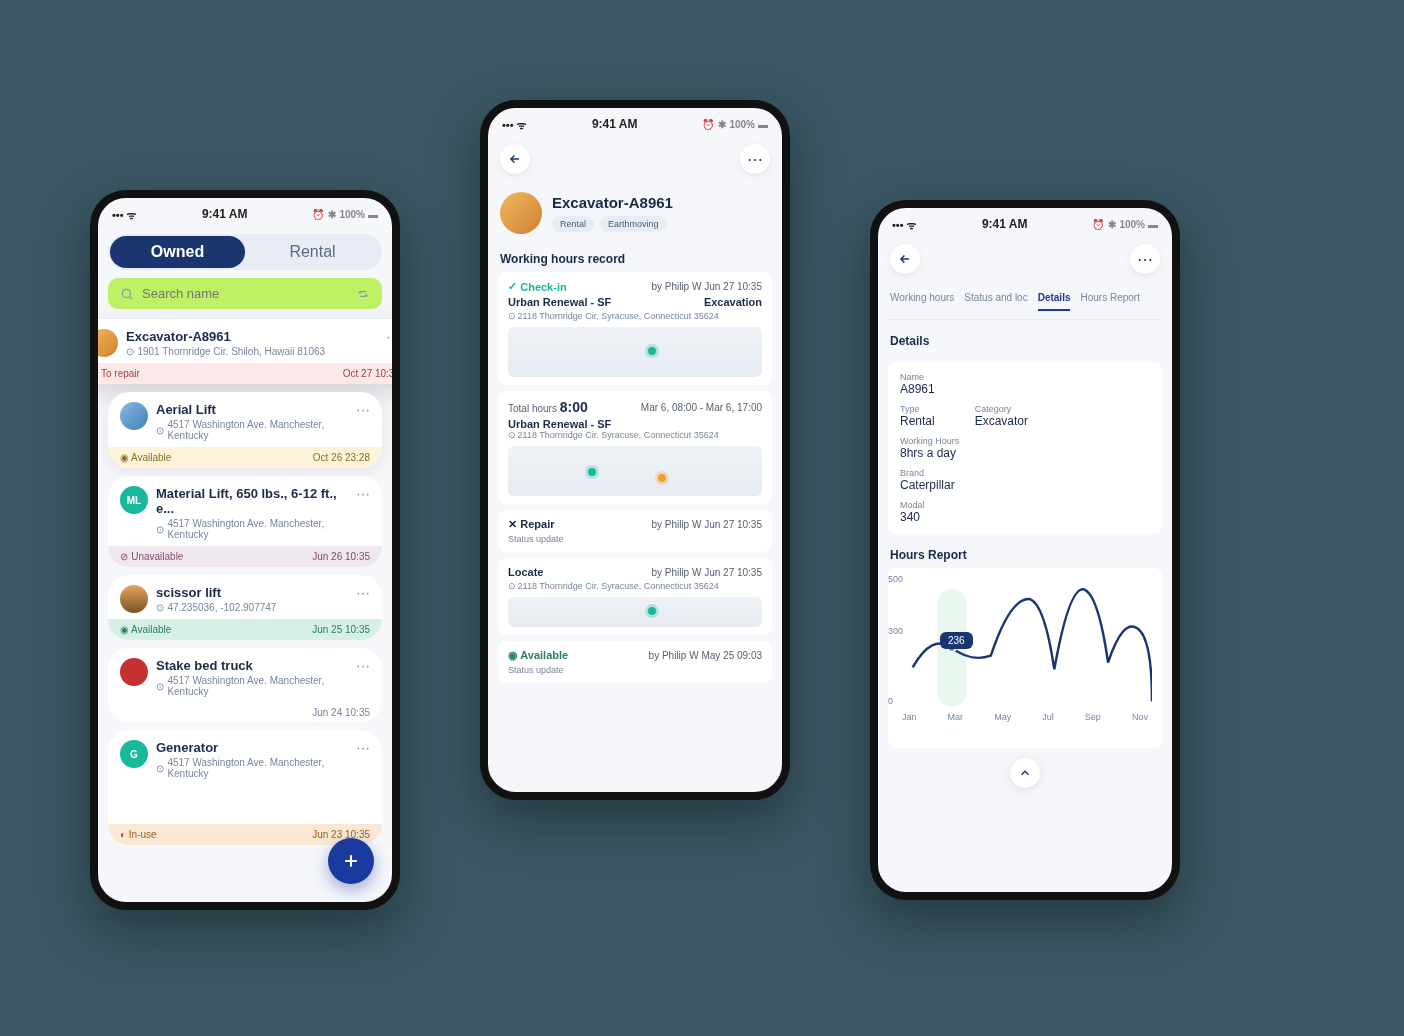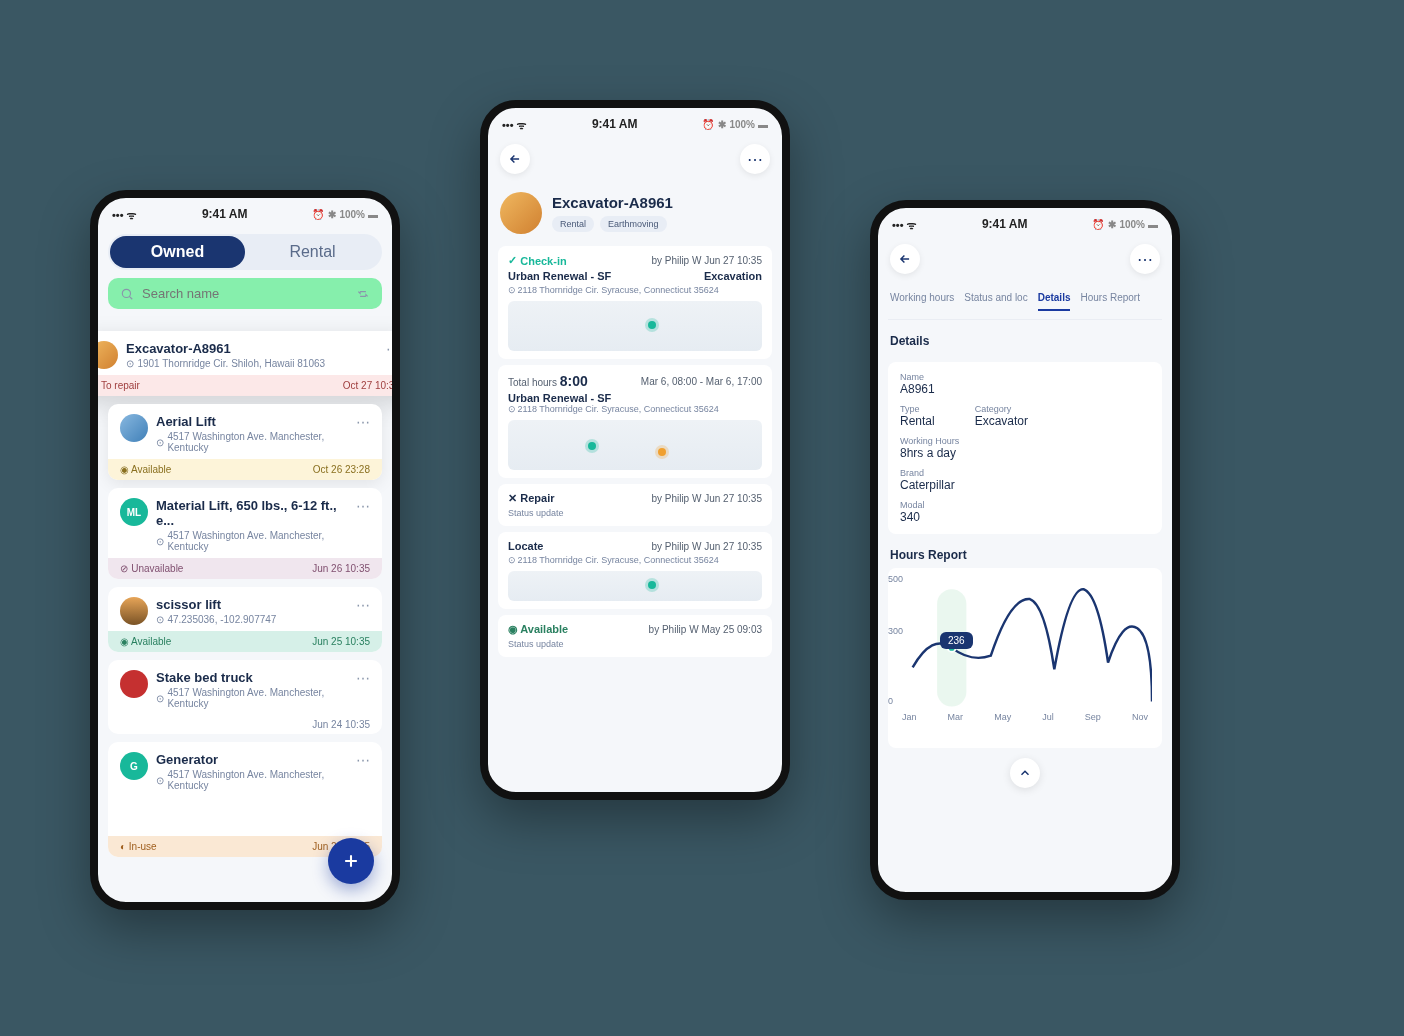"Working hours record" div.section-title { html: none -> <div>Working hours record</div> }
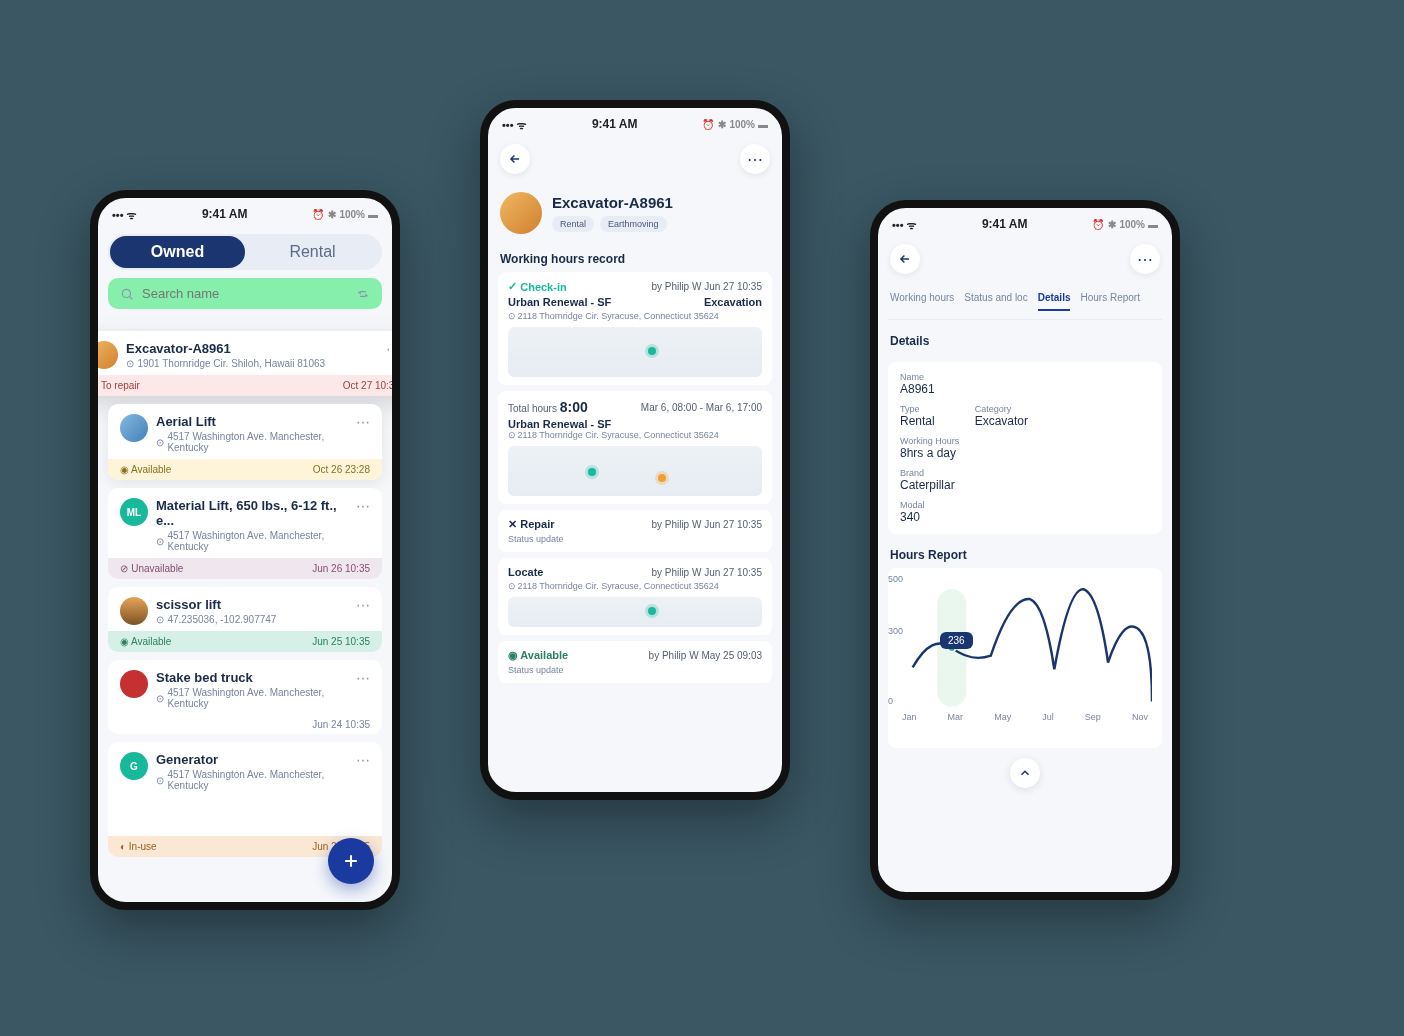"Search name" .search-box { background: #86efac -> #bef264; margin-bottom: 22px -> 10px }
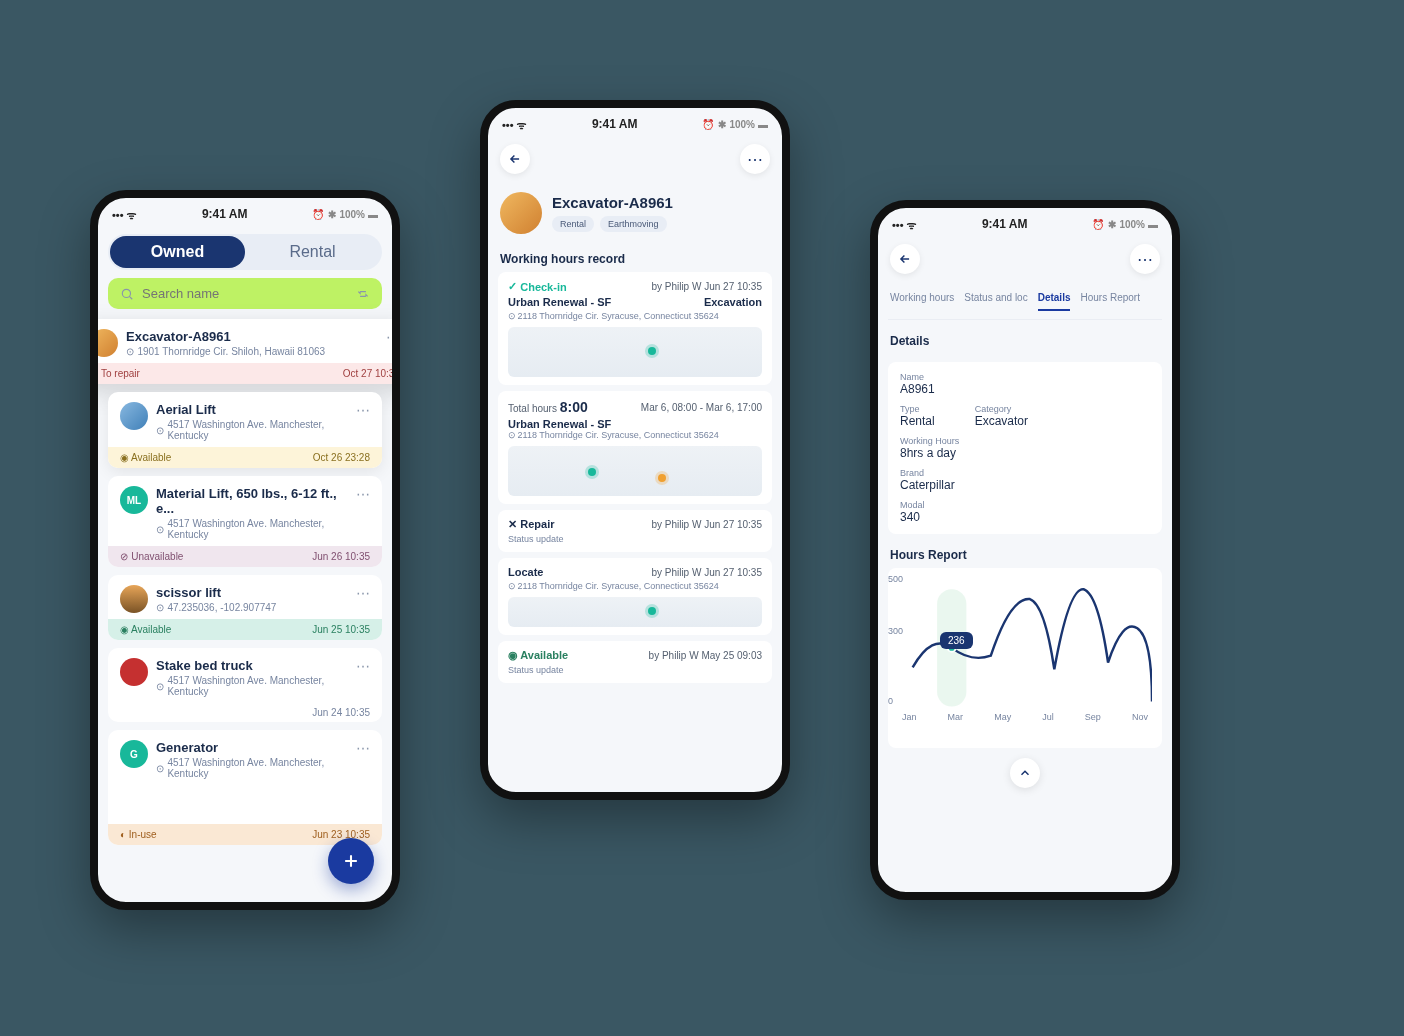"Aerial Lift" .card { border-radius: 10px -> 21px }
